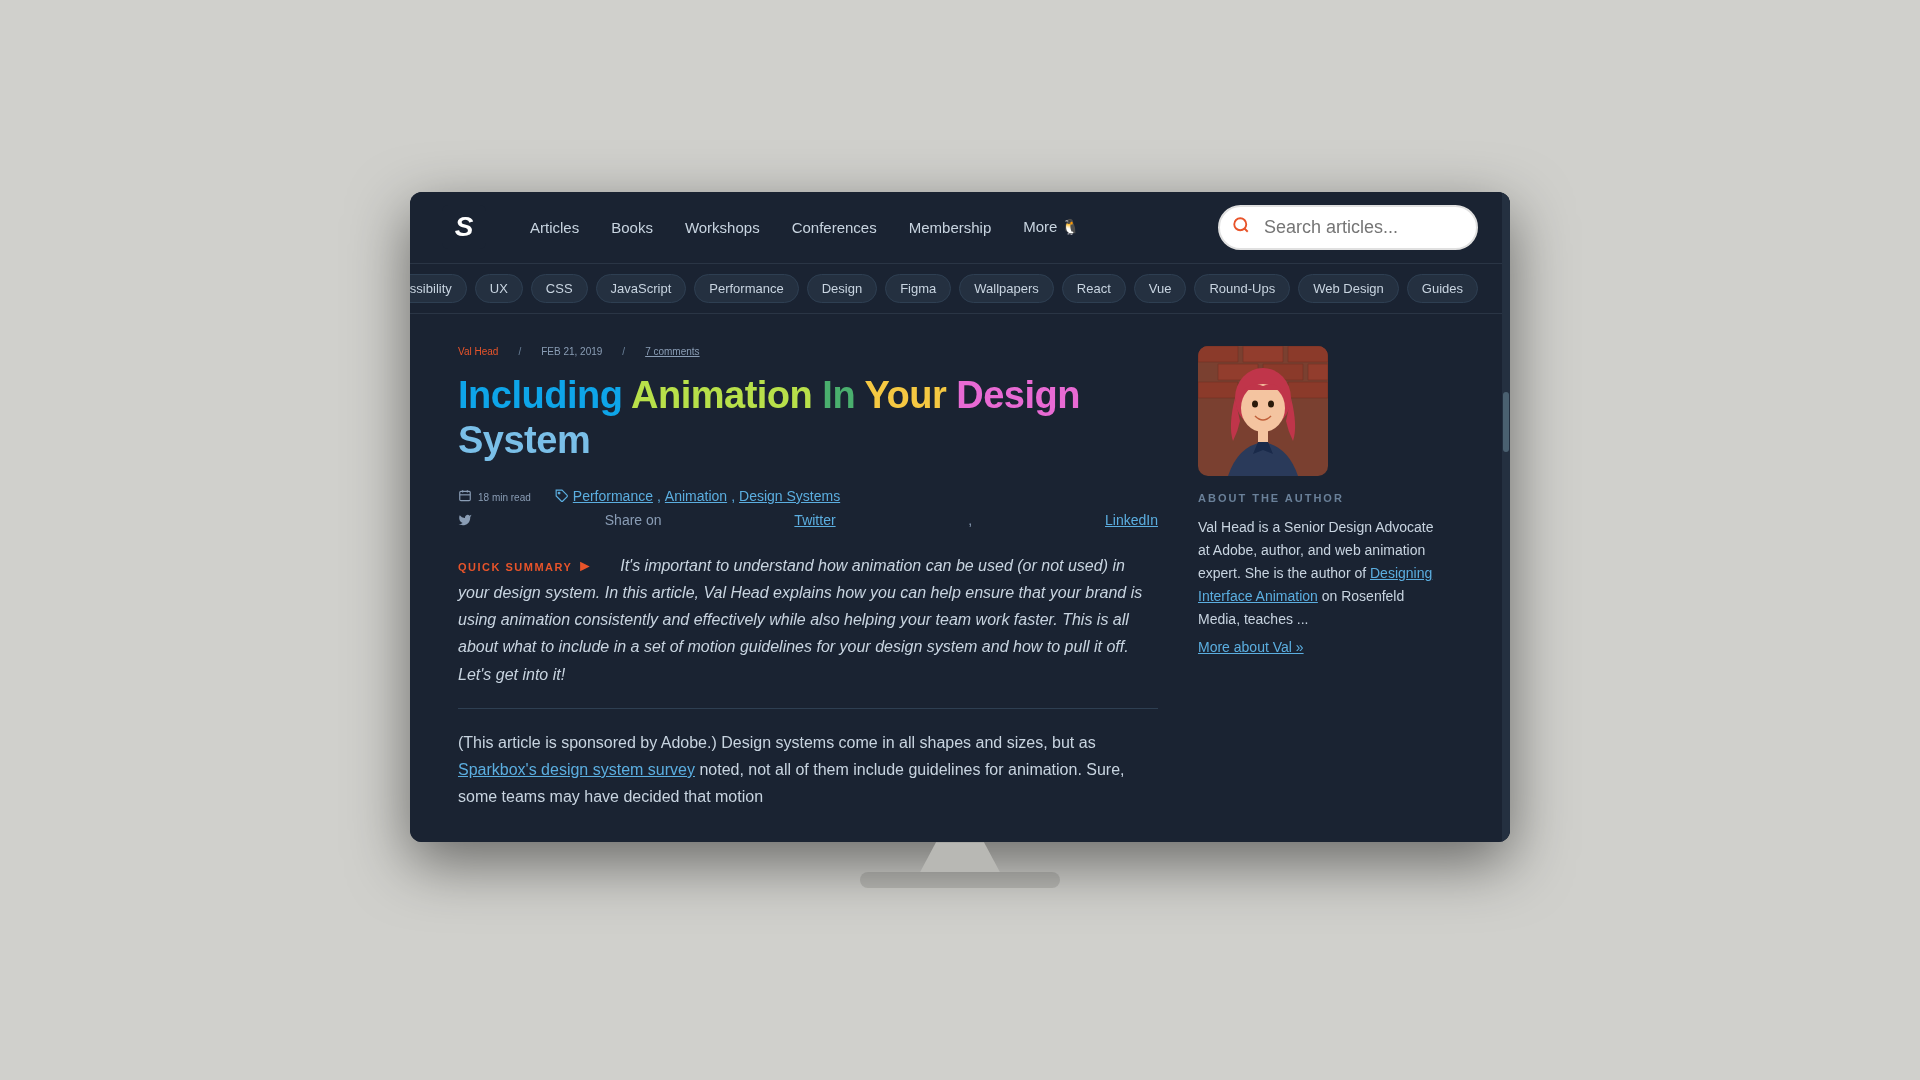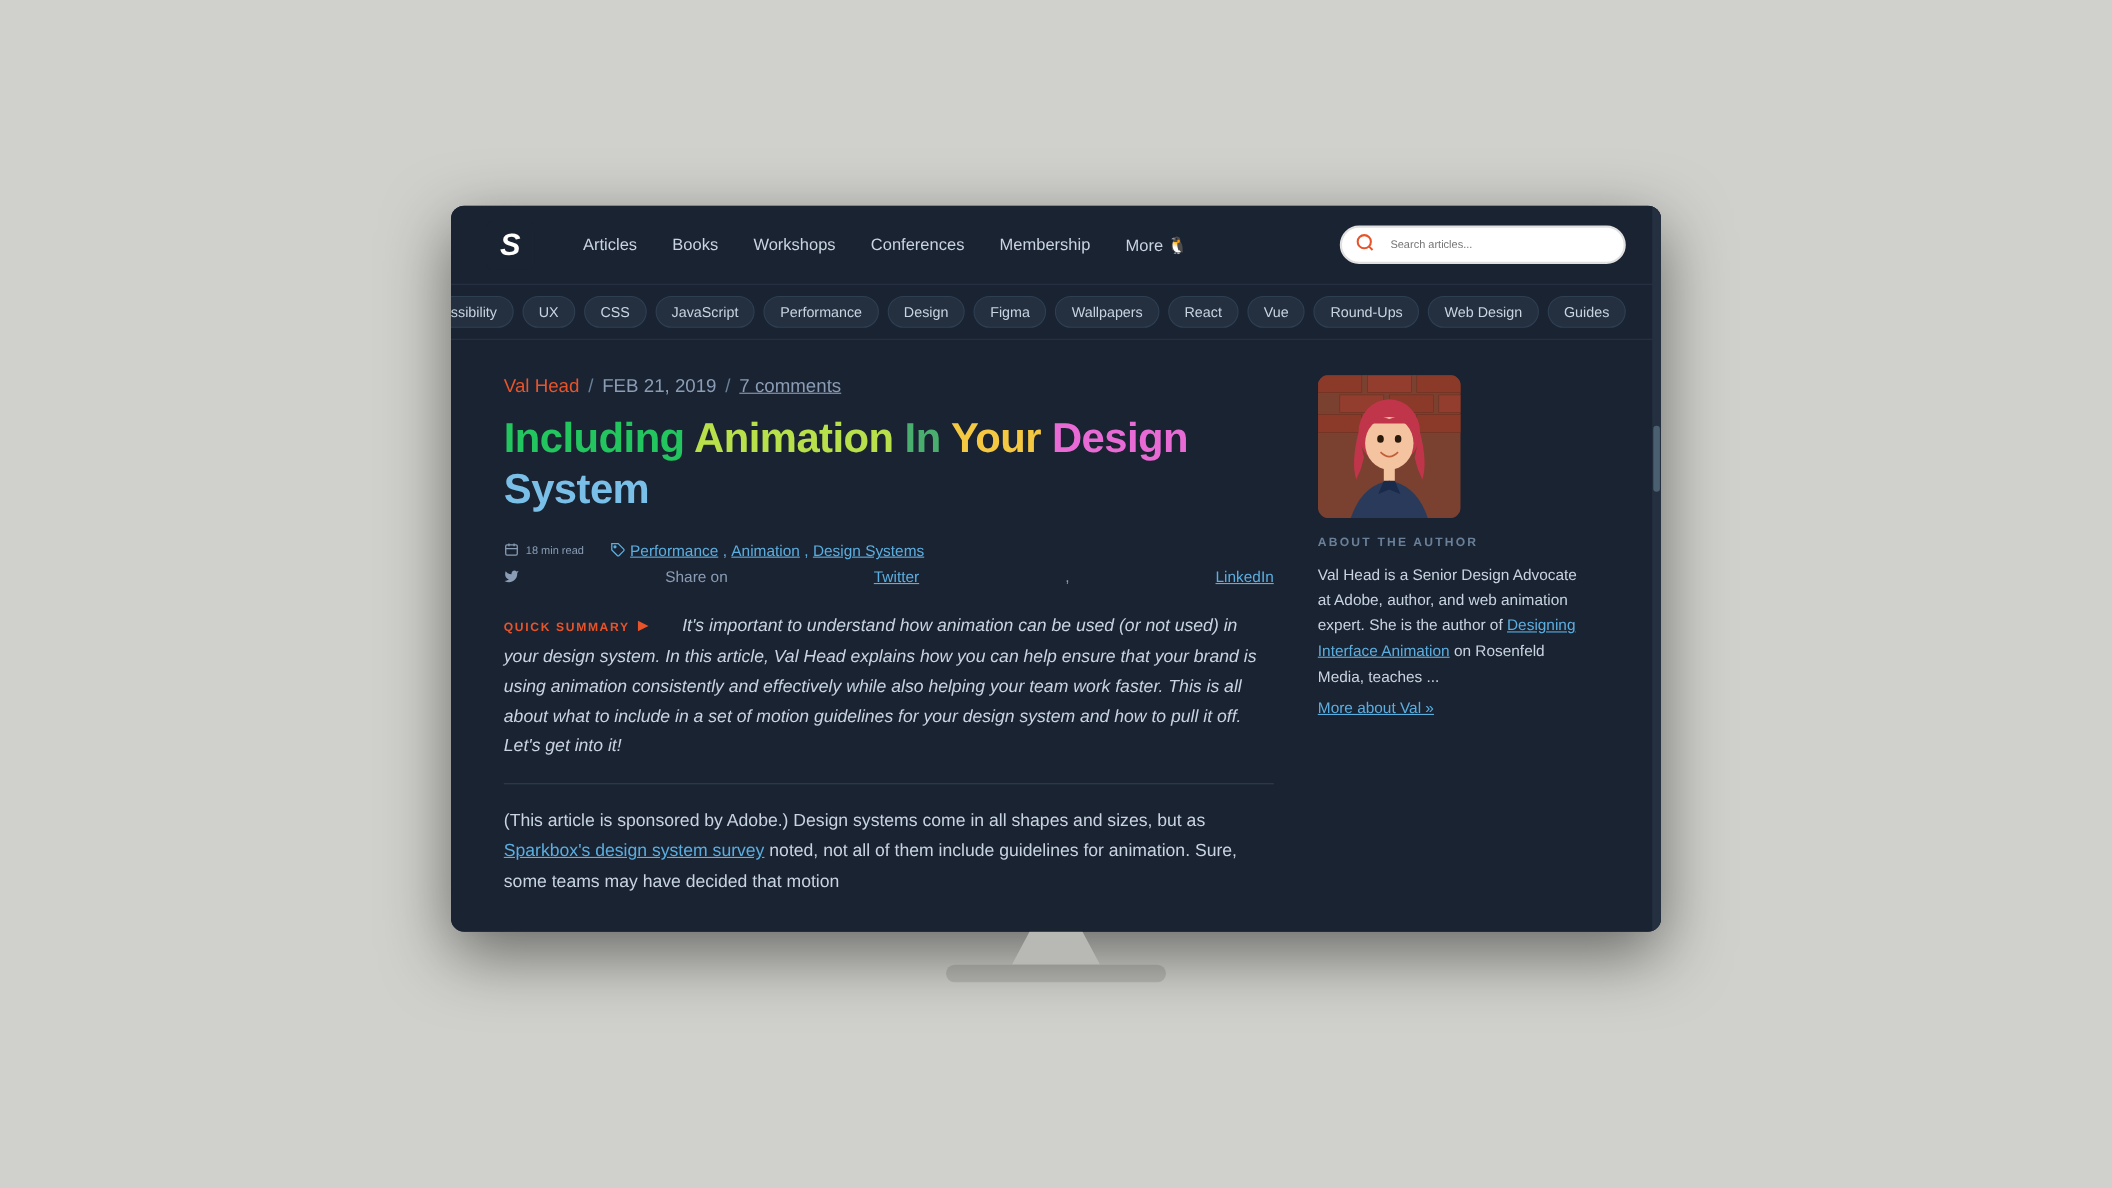"Search articles..." .search-input { font-size: 10px -> 18px }
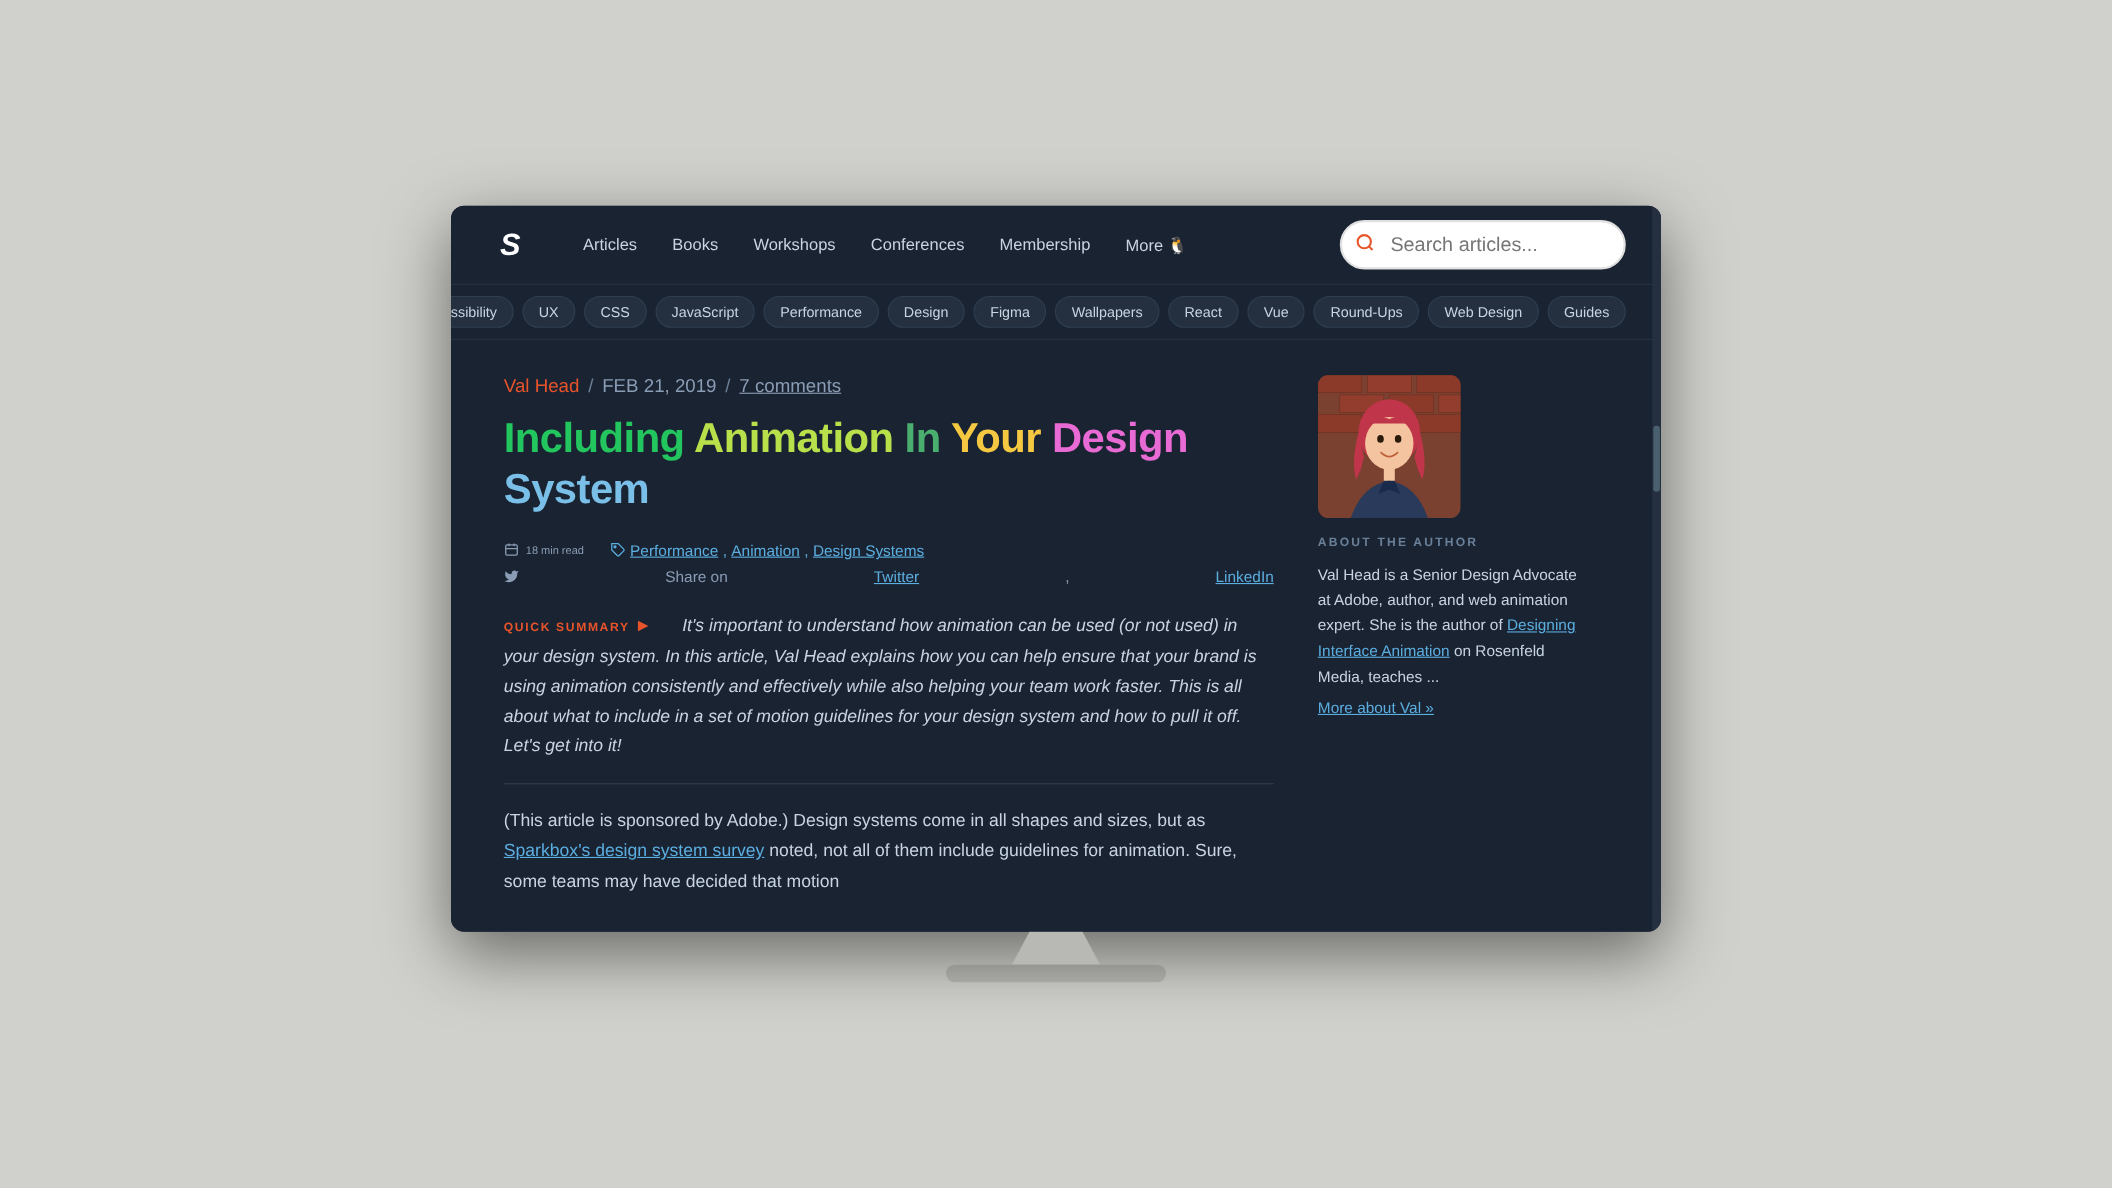"Val Head" .article-meta { font-size: 17px -> 10px; gap: 8px -> 20px }
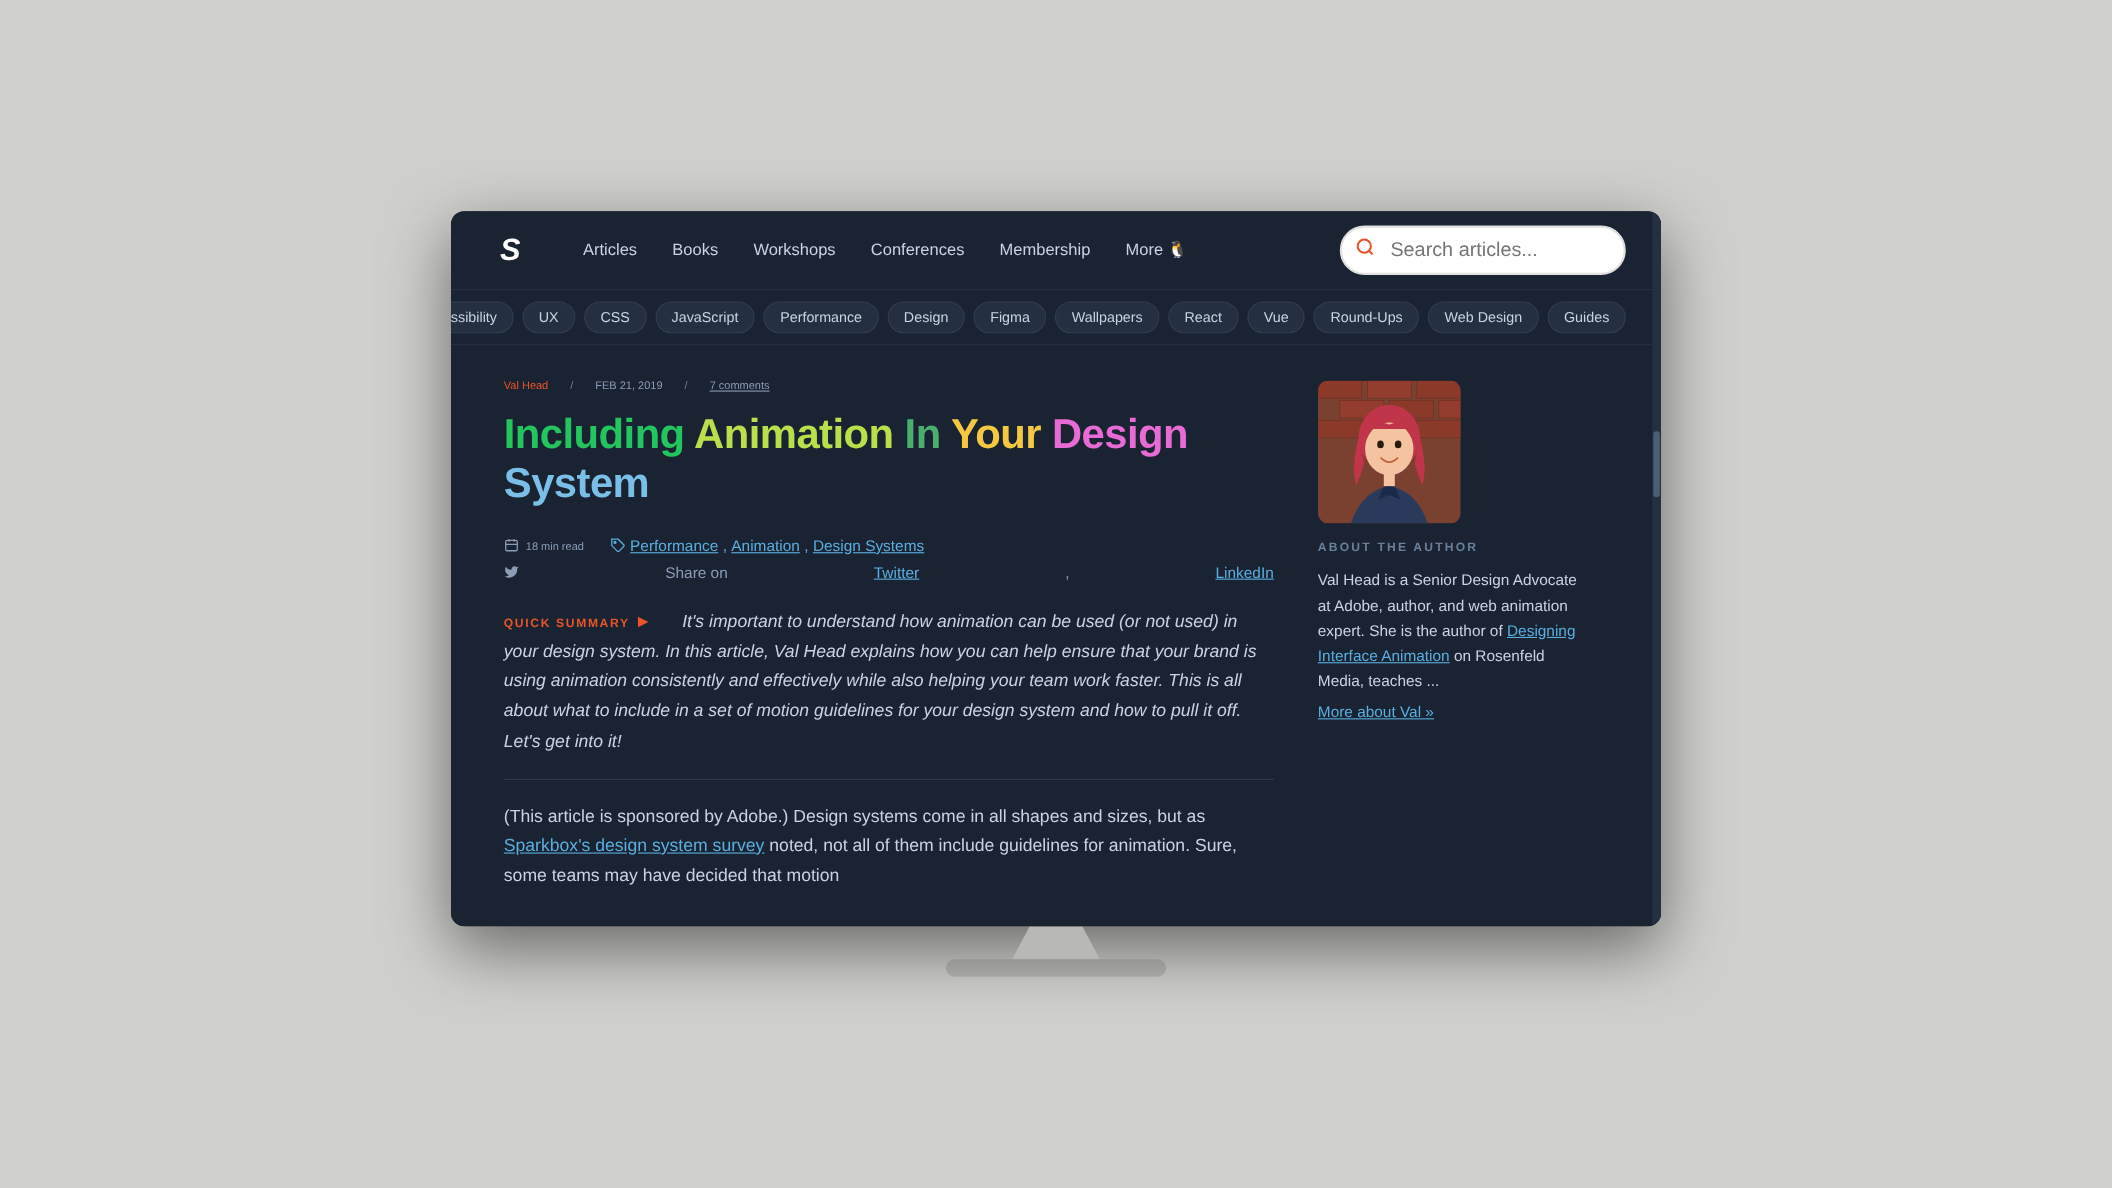"Including" .title-word-1 { color: #22c55e -> #0ea5e9 }
